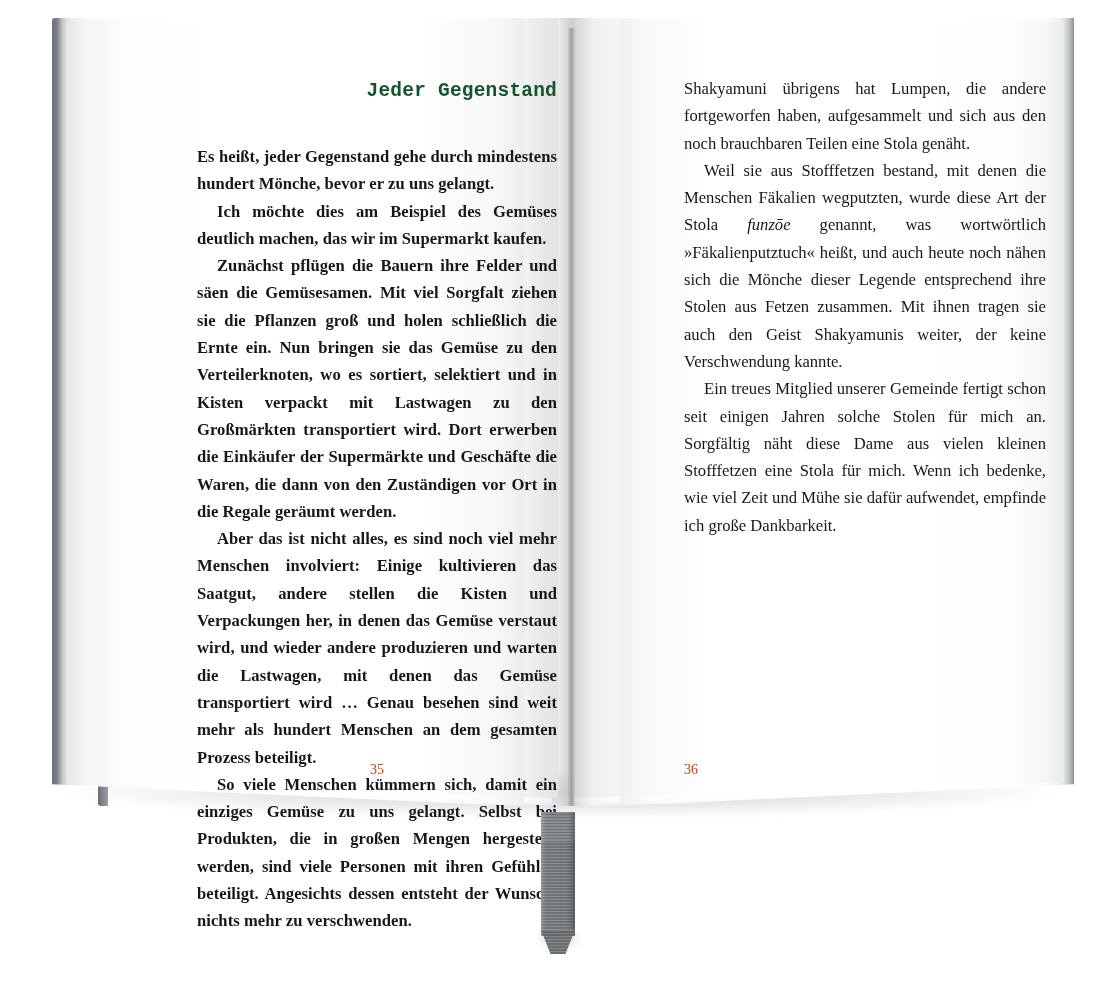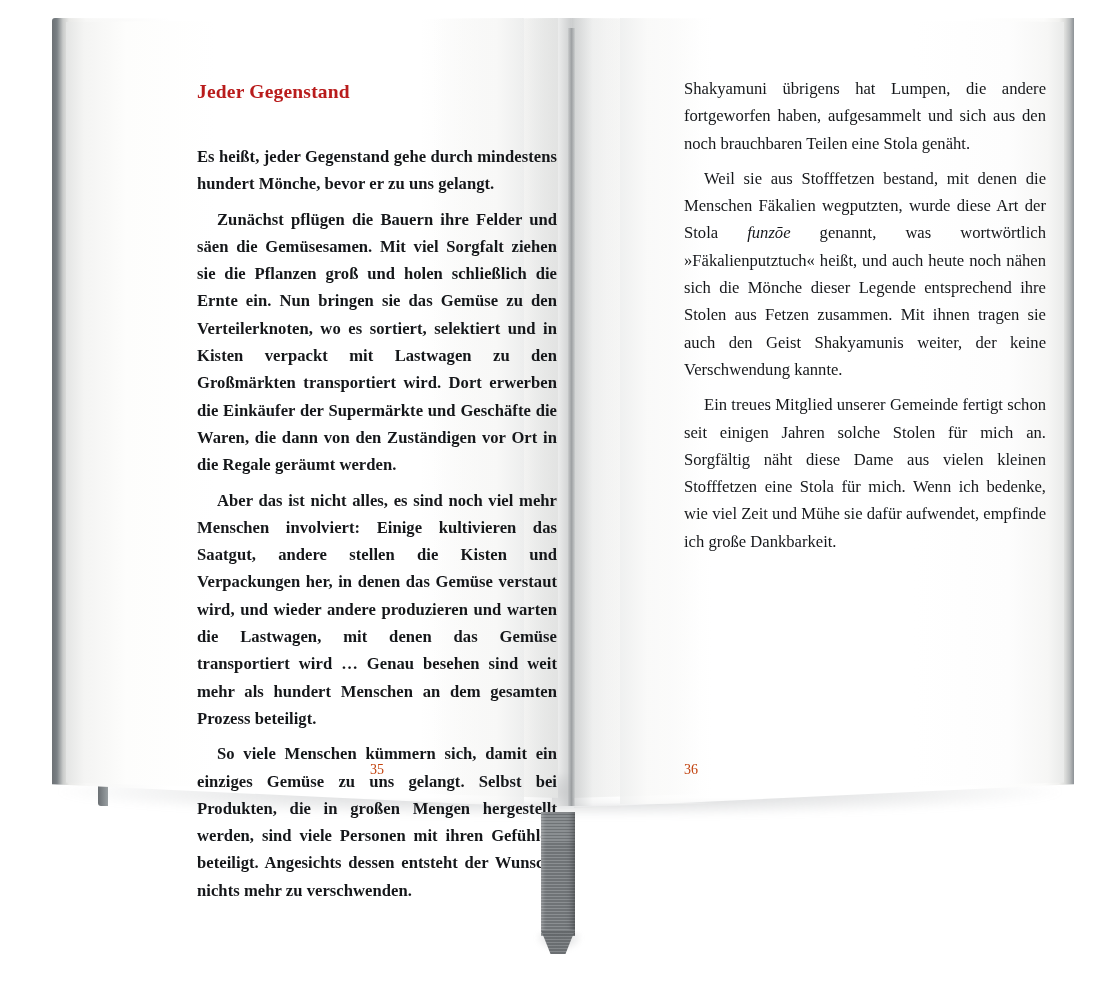"Jeder Gegenstand" .chapter-title { color: #b91c1c -> #14532d; font-family: Liberation Serif, serif -> Liberation Mono, monospace; text-align: left -> right }
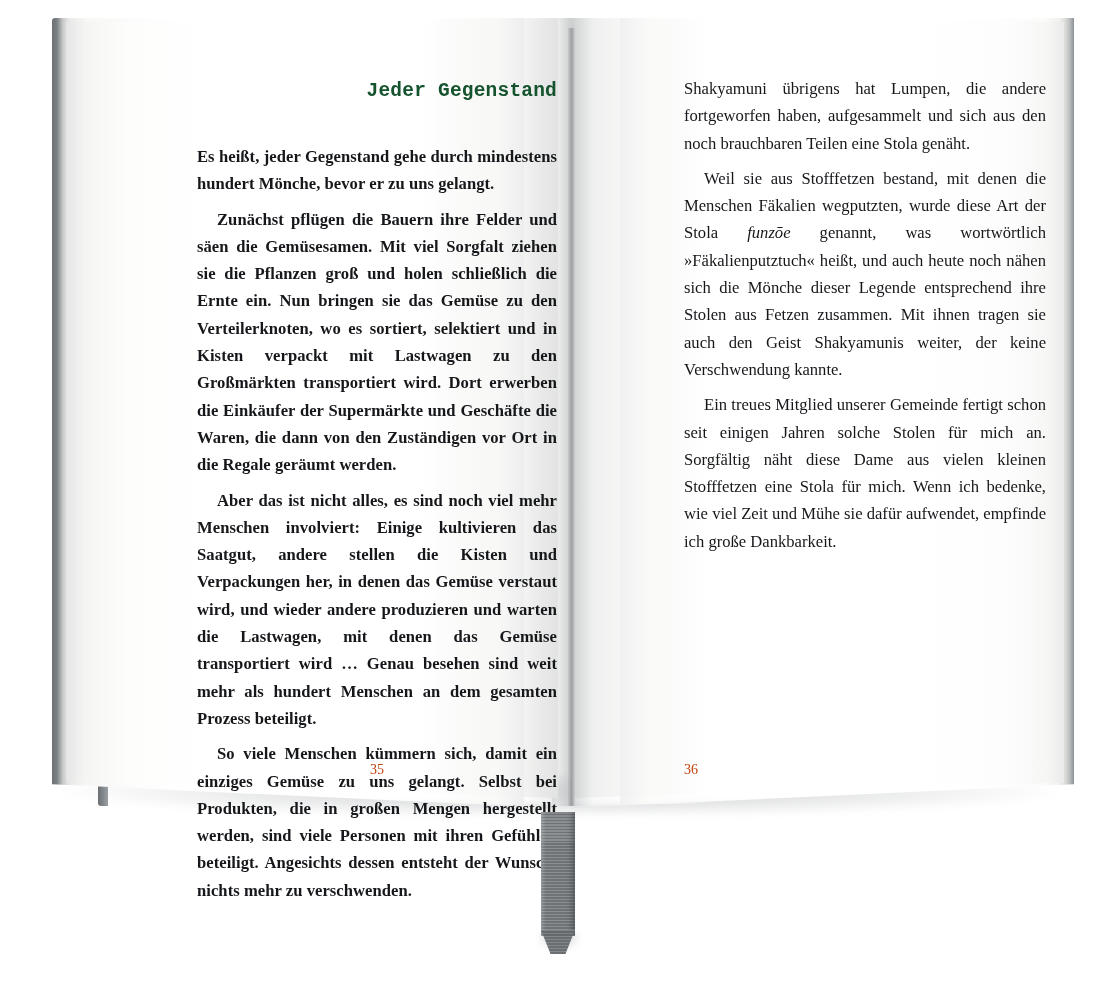"Shakyamuni übrigens hat Lumpen, die" .body-text .para { margin-top: 8px -> none }
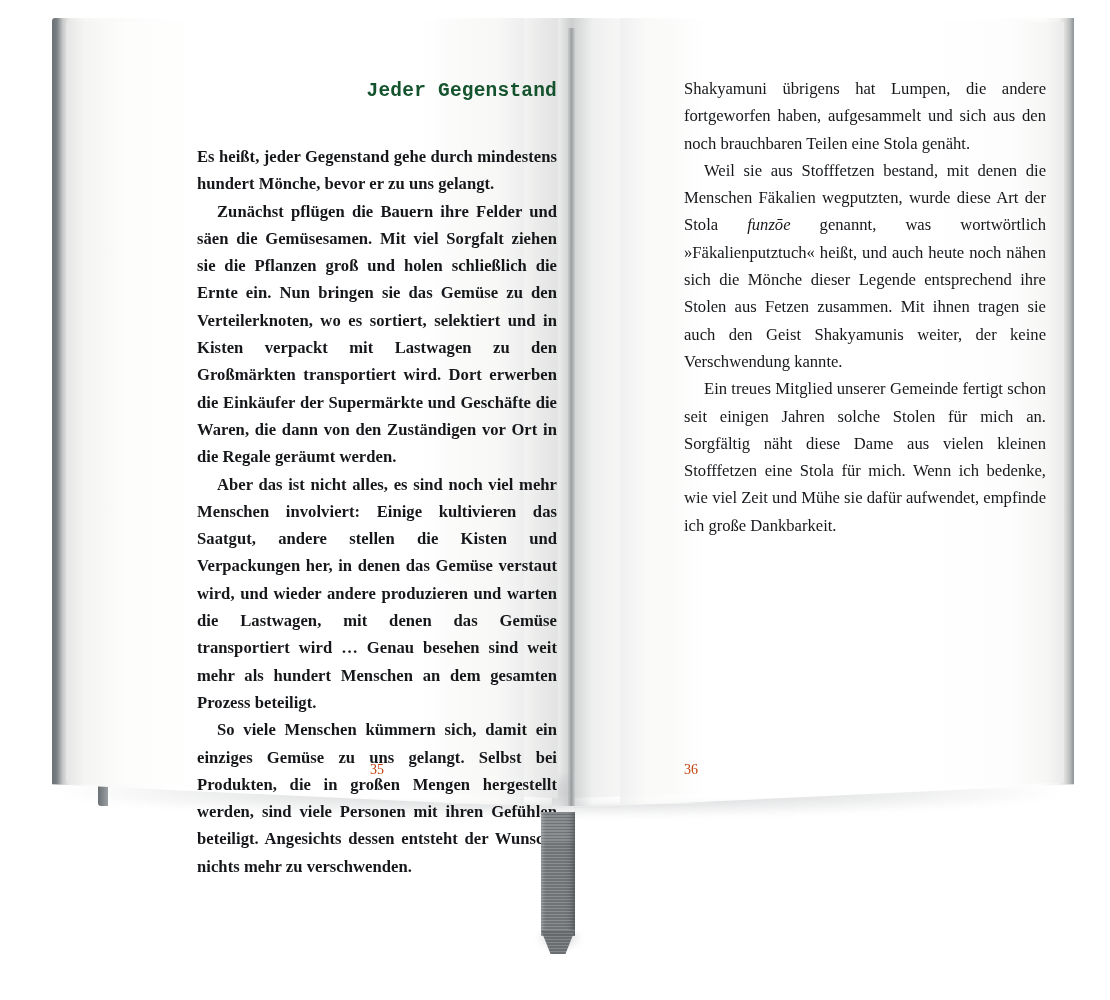"Ich möchte dies am Beispiel" span.para { html: none -> <span>Ich möchte dies am Beispiel des Gemüses deutlich machen, das wir im Supermarkt kaufen.</span> }
